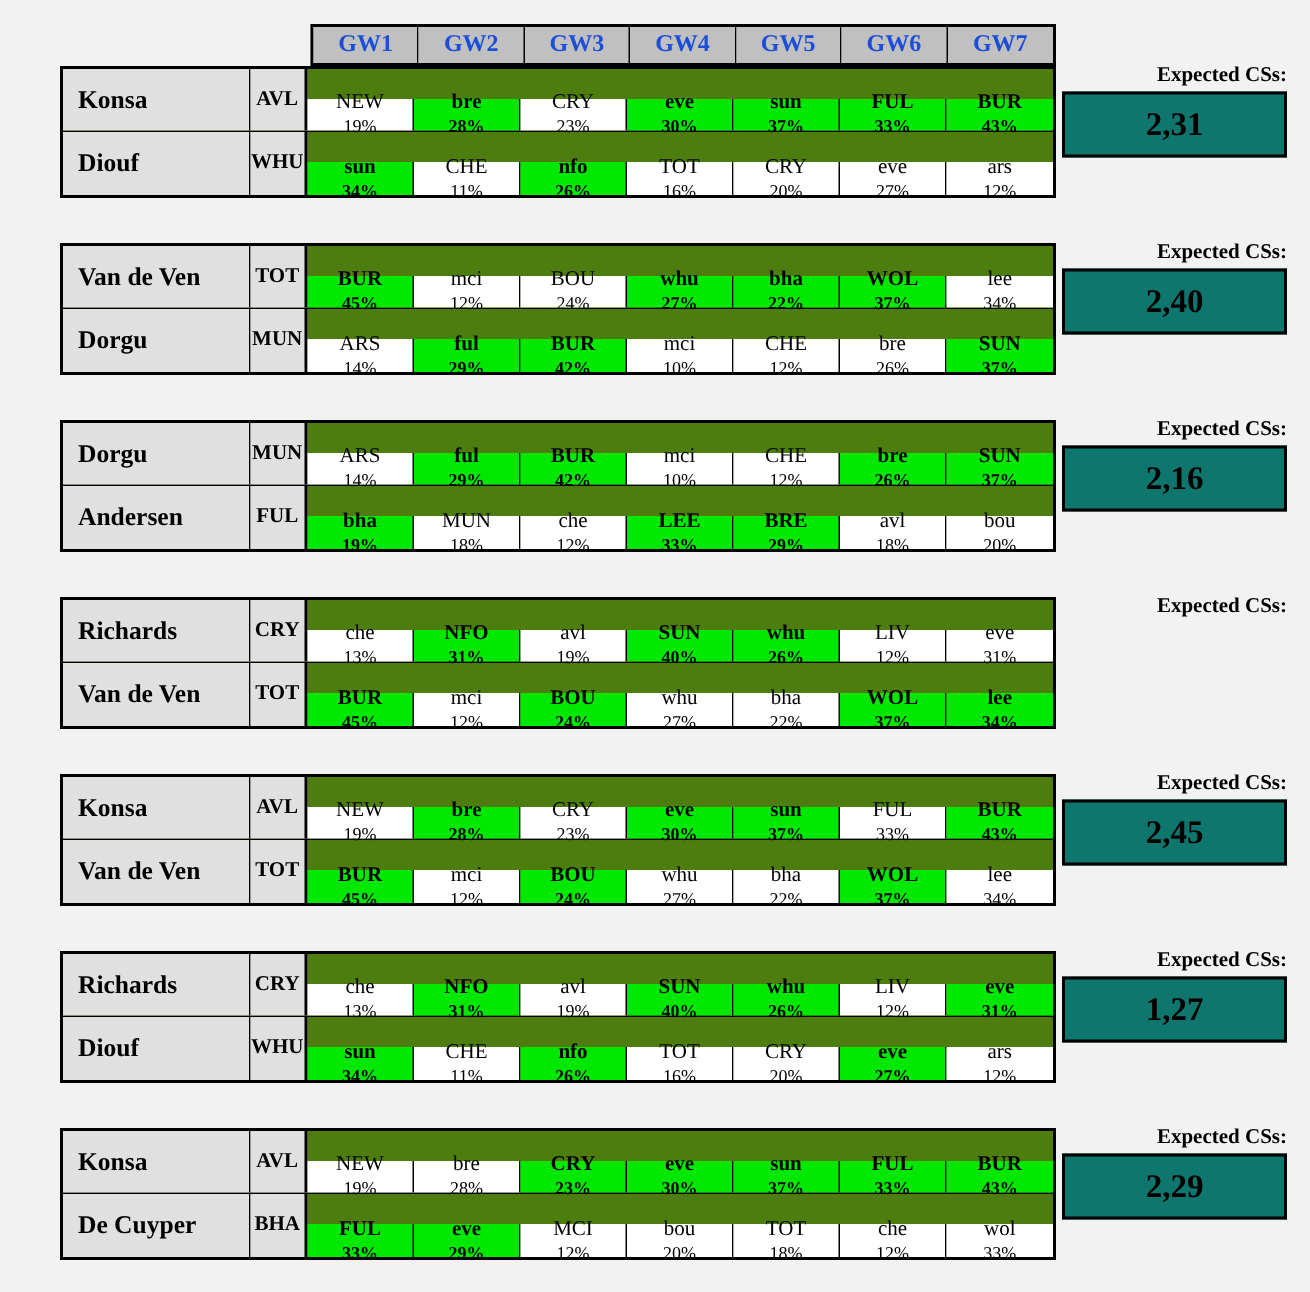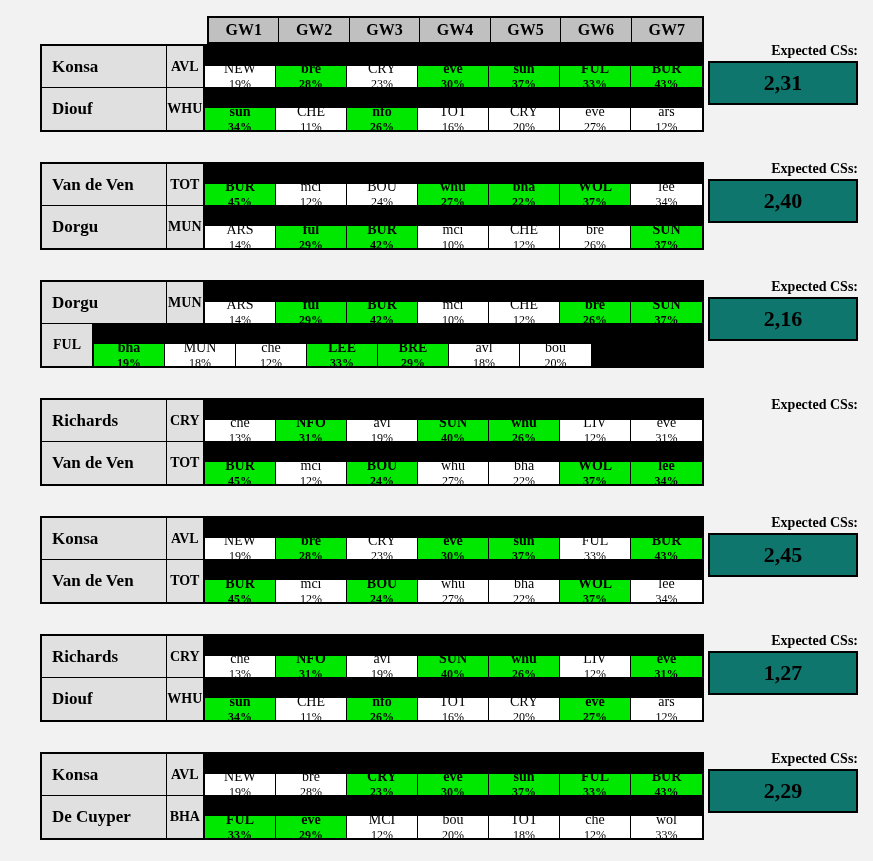"GW1" .gw-header .gw-cell { color: #000000 -> #1d4ed8 }
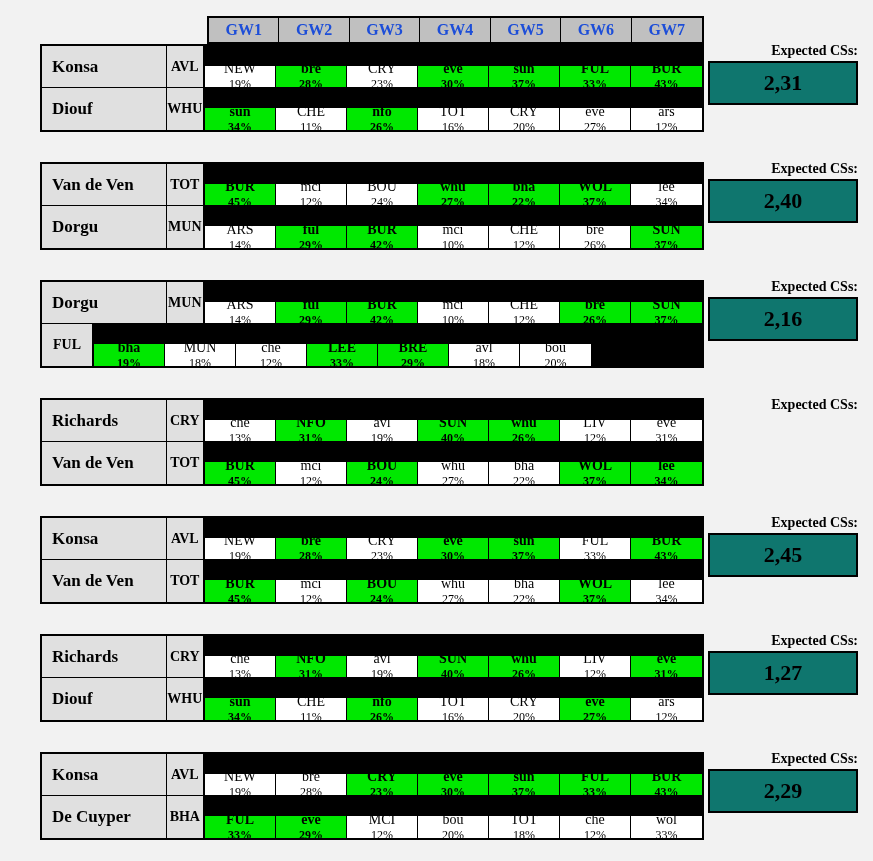"Konsa" .fixture-table { background: #000000 -> #4d7c0f }
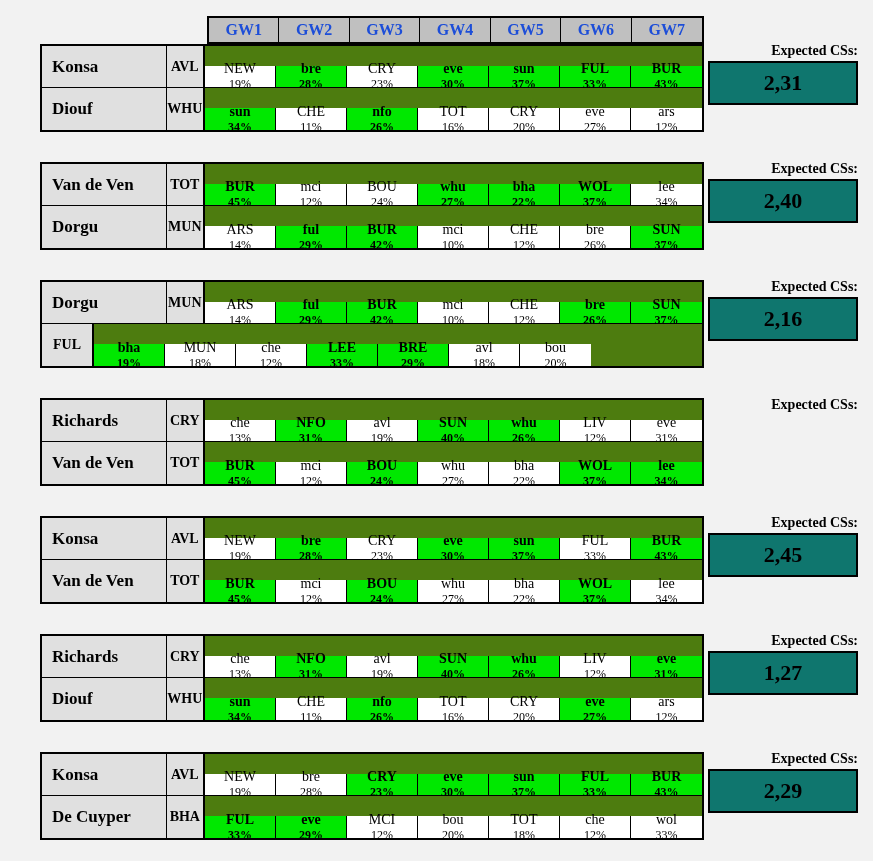"Andersen" div.pname { html: none -> <div>Andersen</div> }
